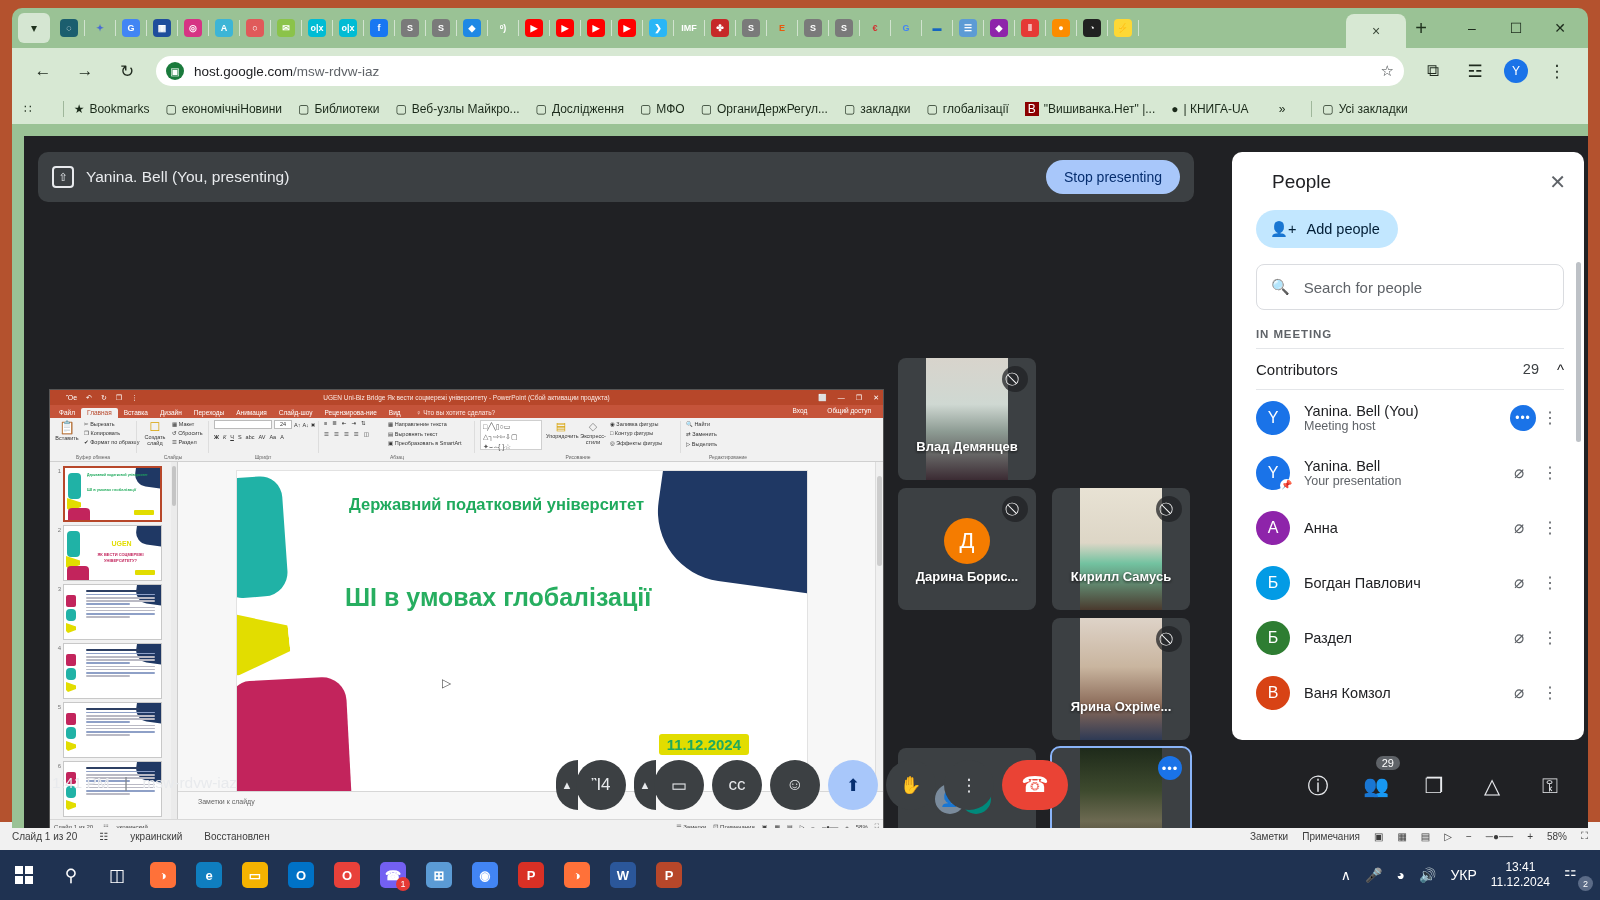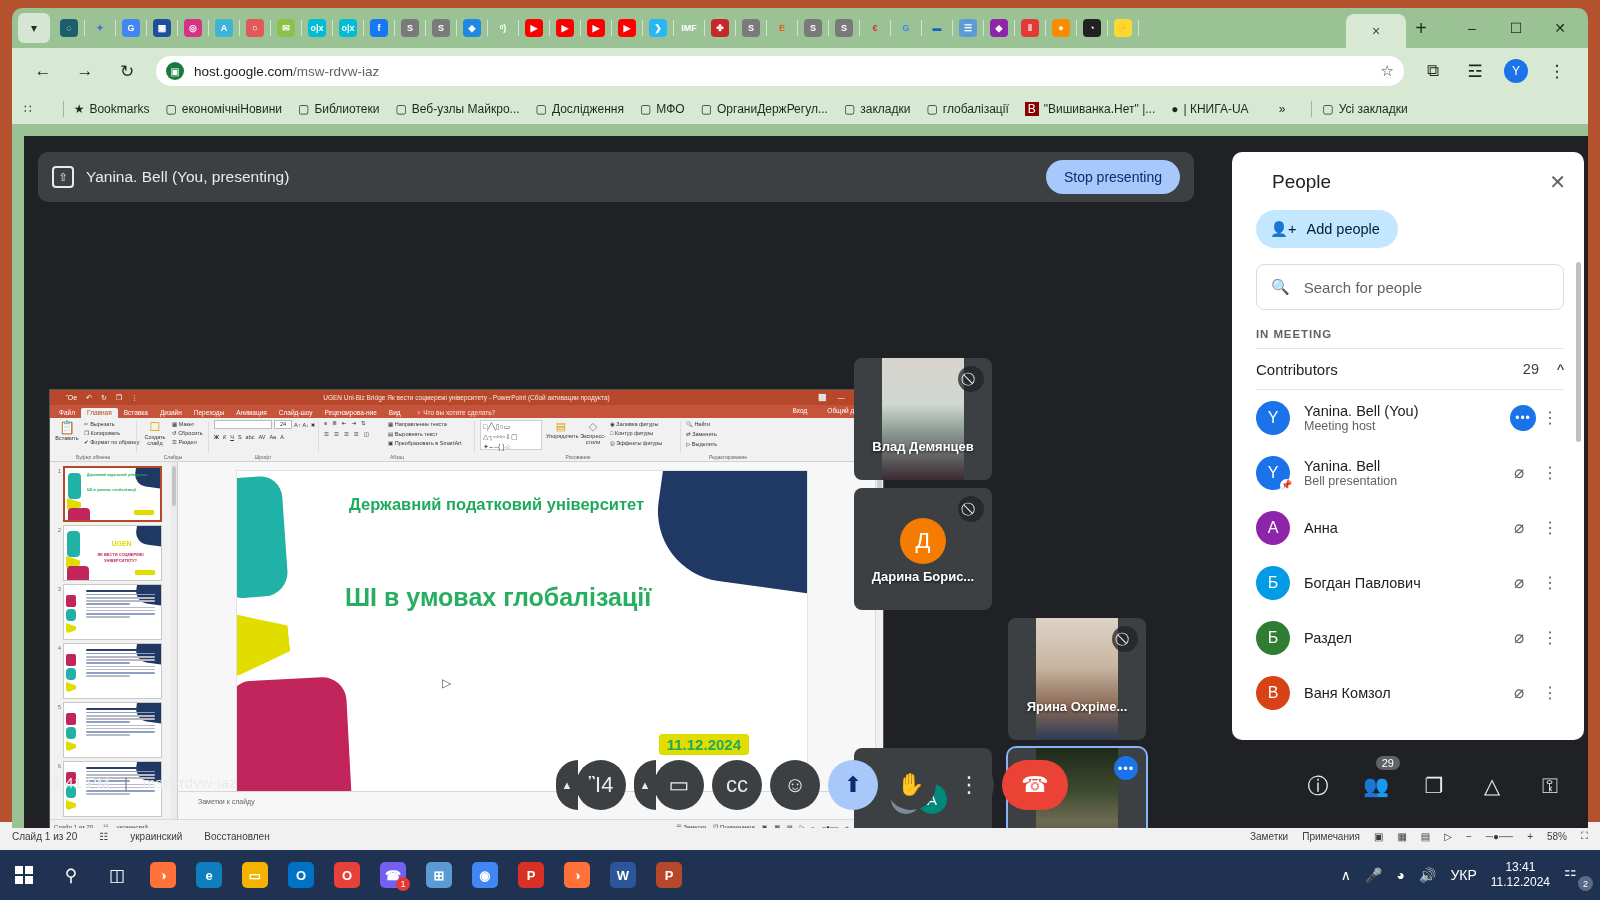"Влад Демянцев" .tiles { left: 830px -> 874px }
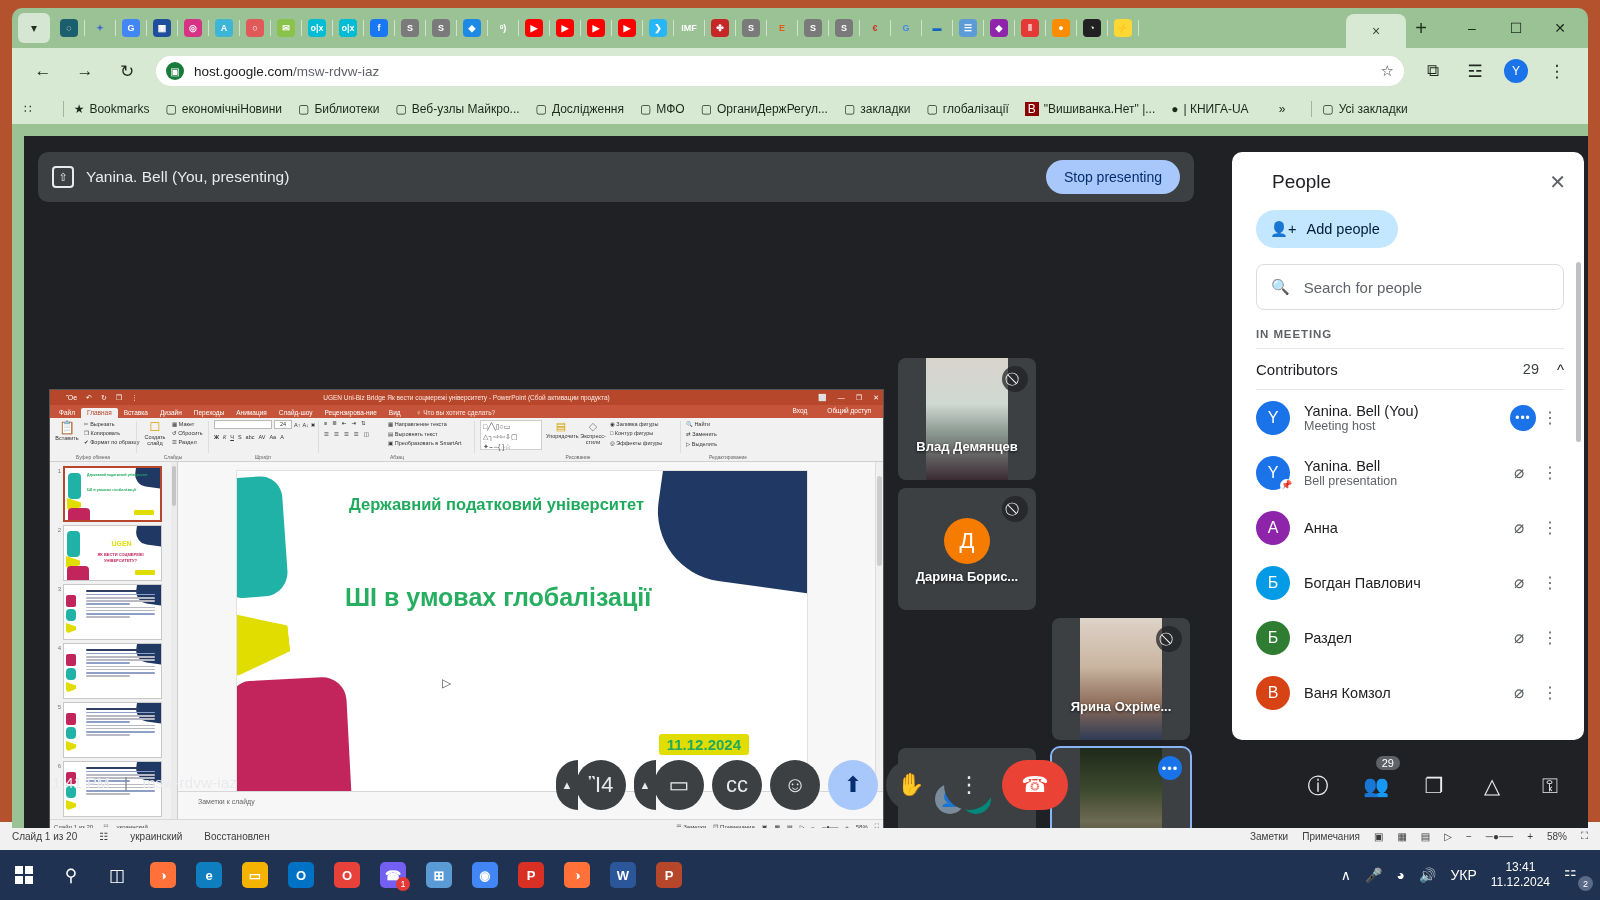"Bell presentation" div.psub { text: Bell -> Your }
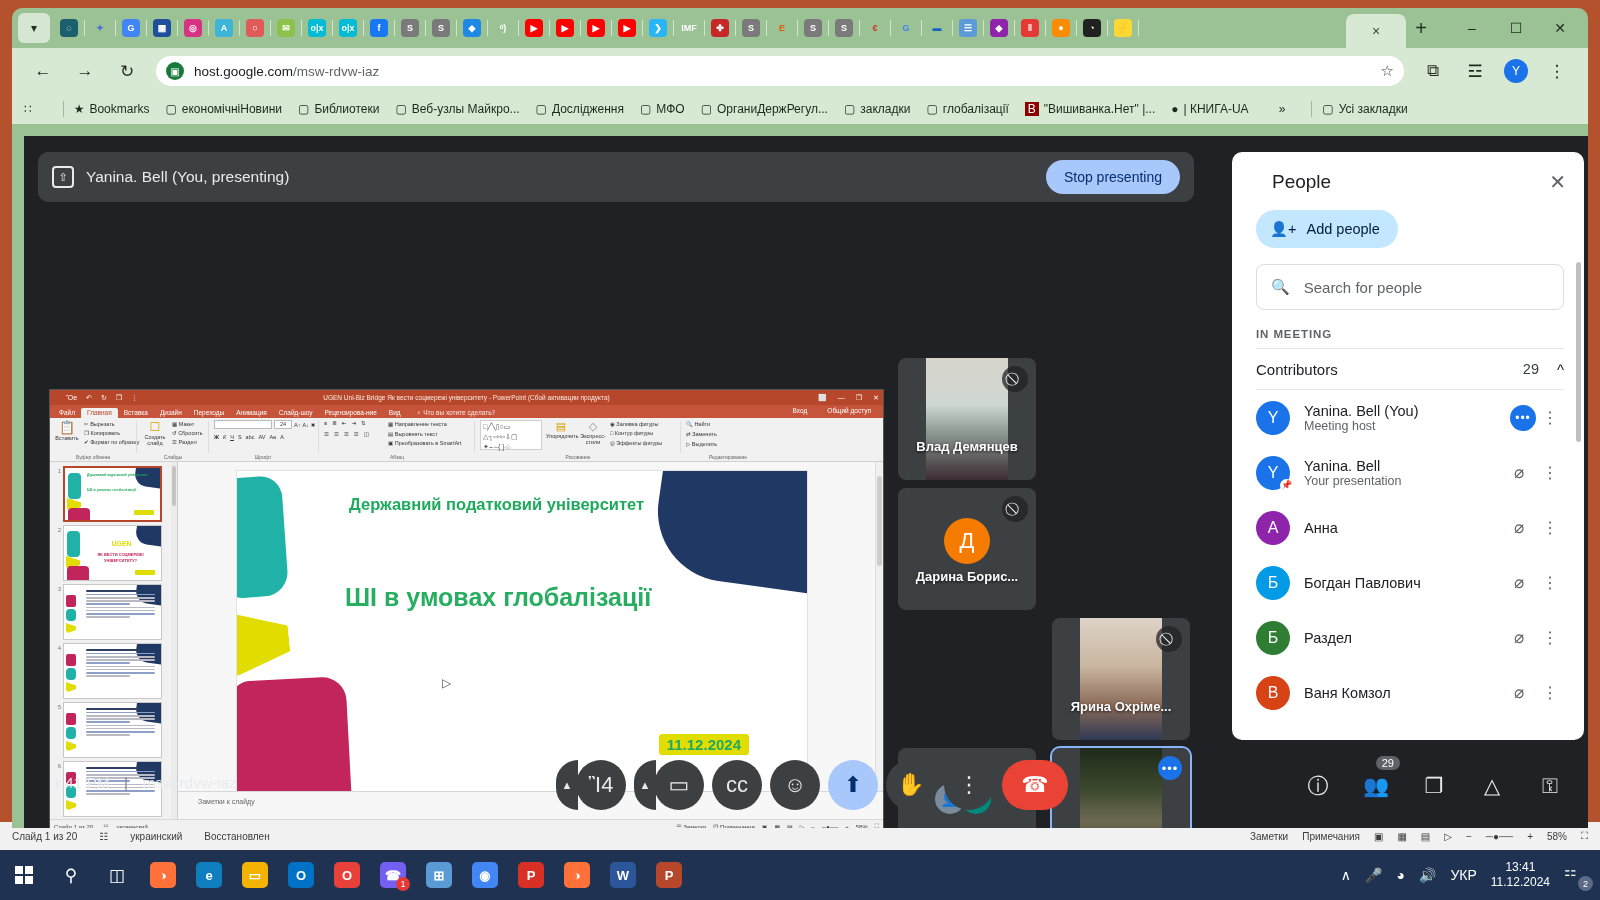"Кирилл Самусь" div.tile { html: none -> <div> <div></div> <div>Кирилл Самусь</div> <div>⃠</div> </div> }
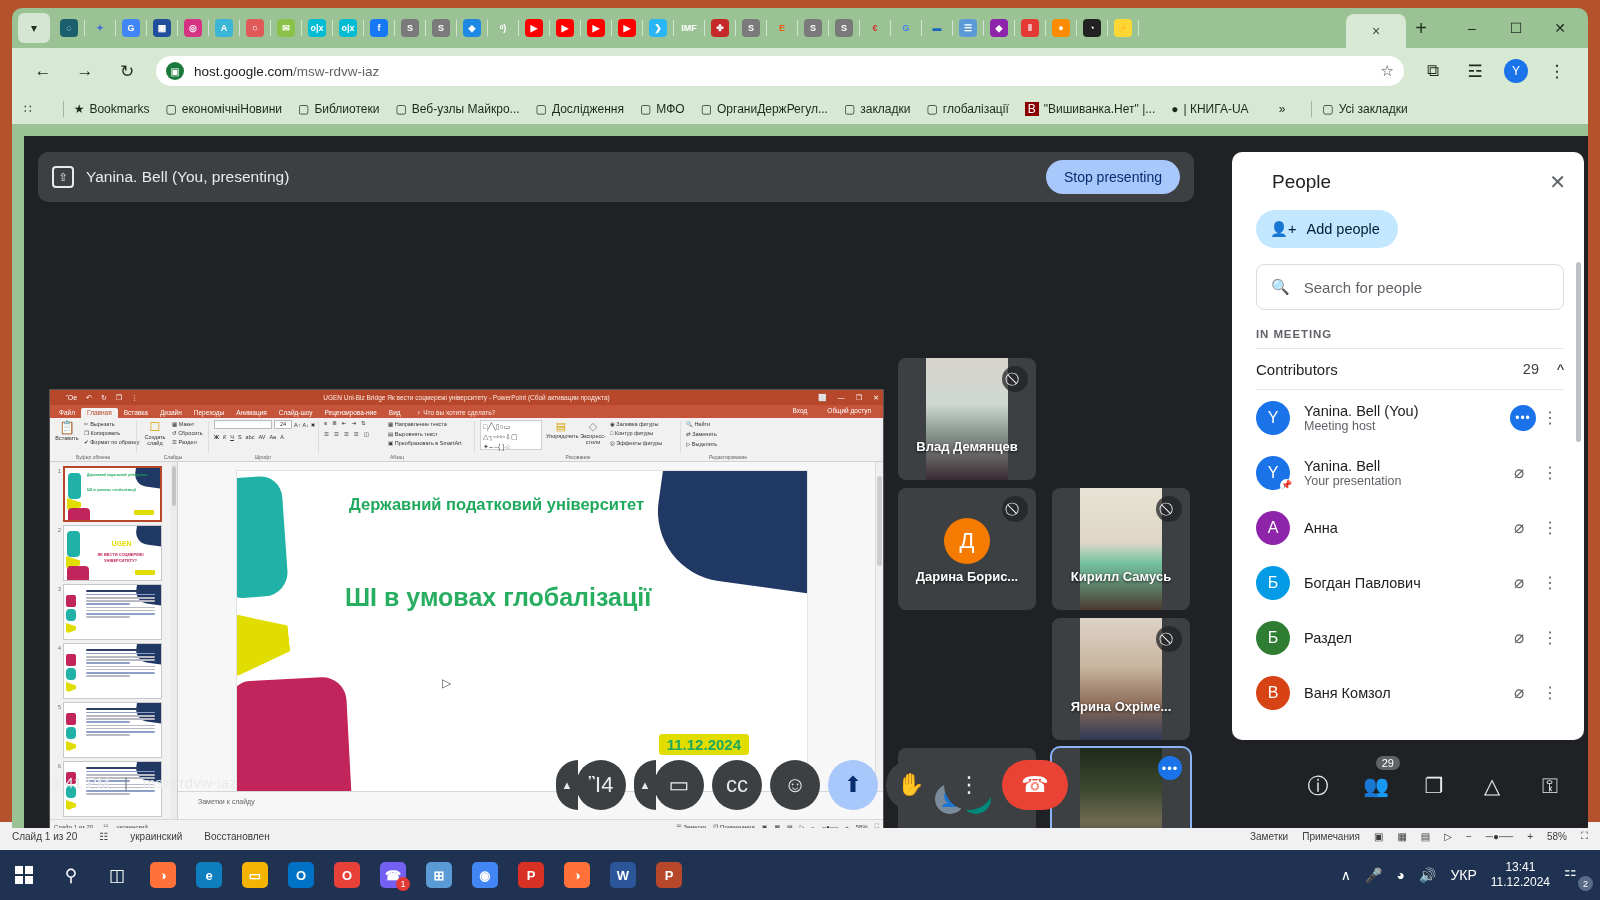"Ἲ4" .cbtn { font-size: 22px -> 17px }
